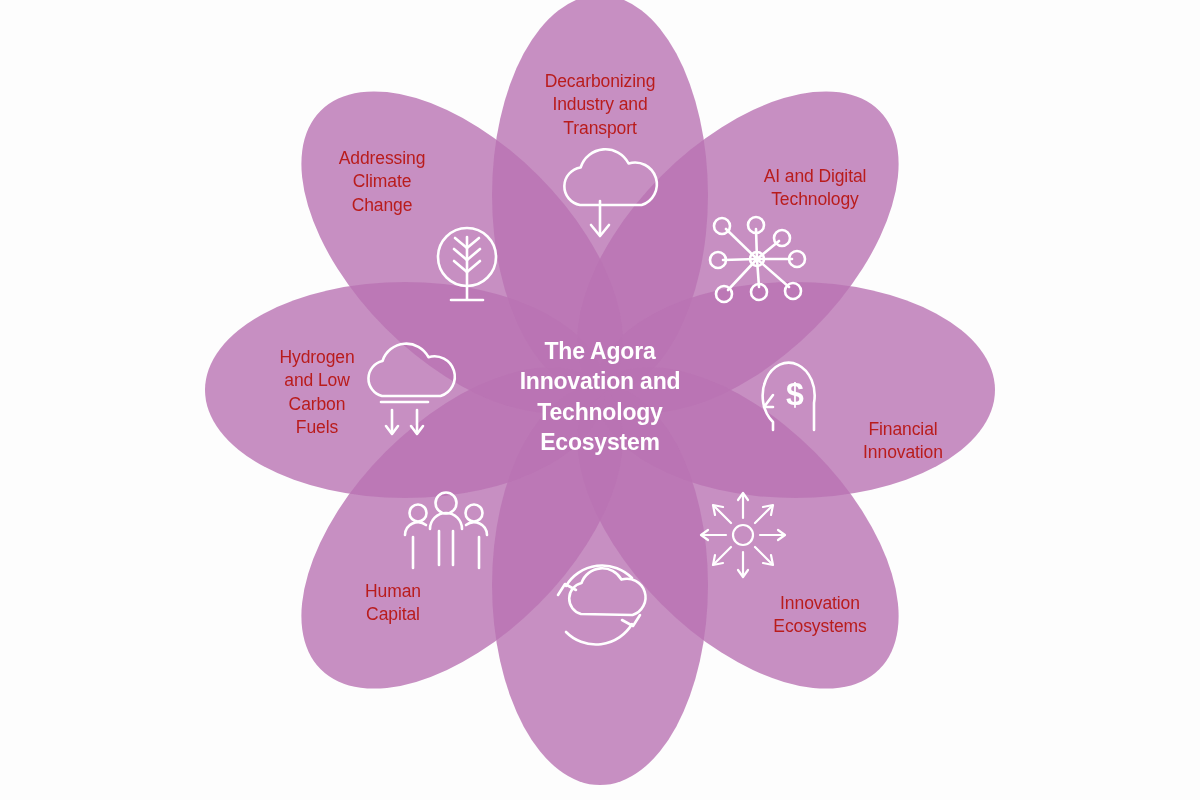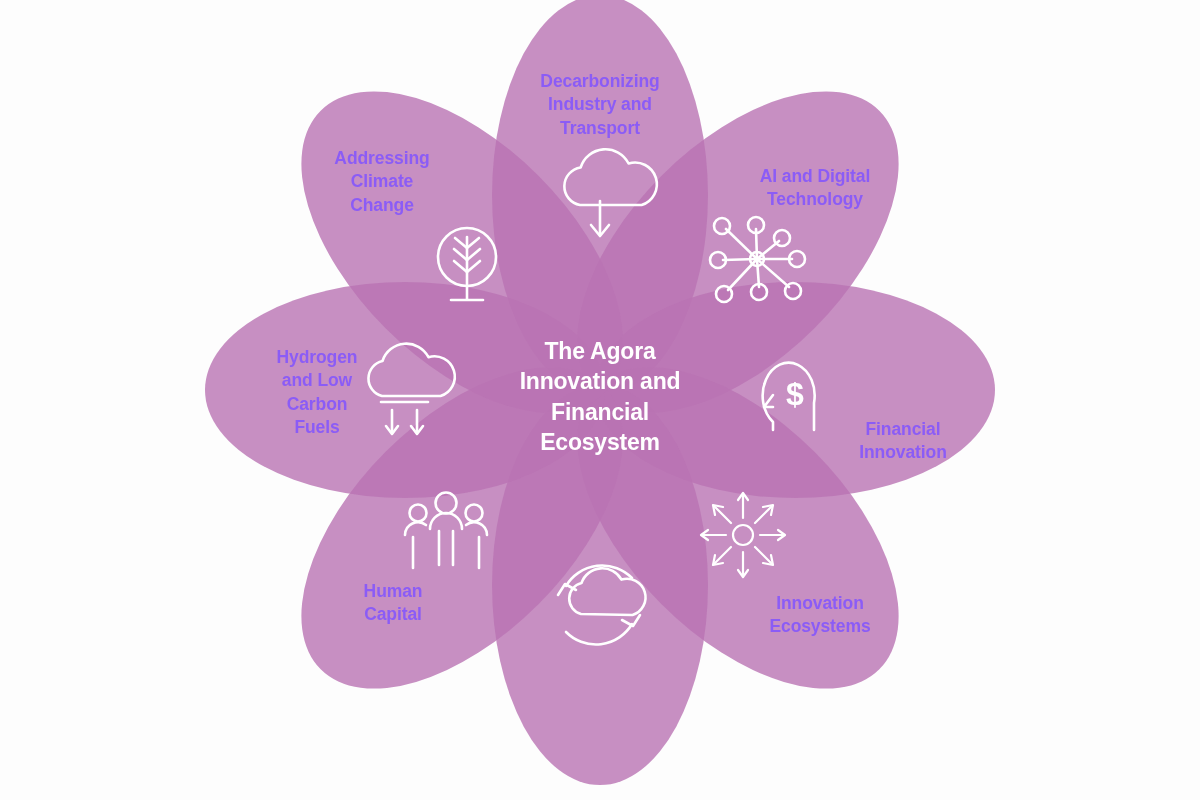"Decarbonizing" .label { color: #8b5cf6 -> #b91c1c; font-weight: bold -> normal }
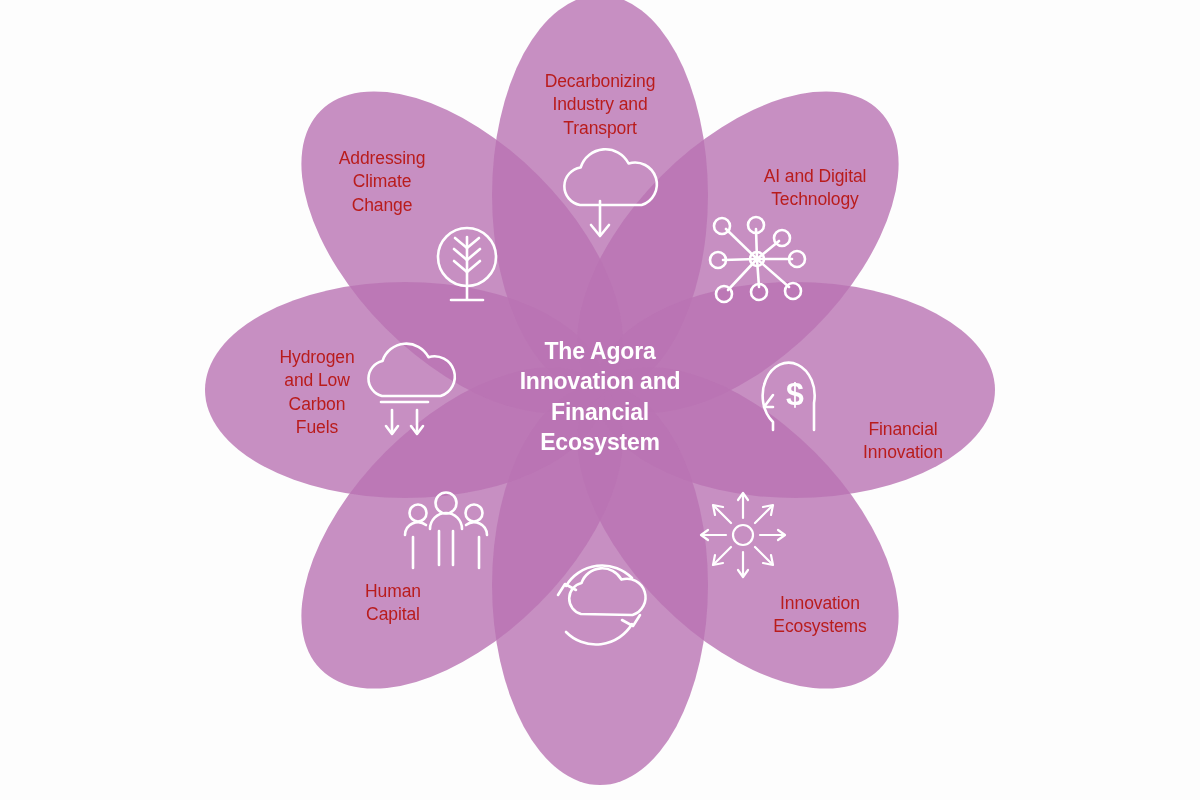"The Agora" div.center-label { text: Financial -> Technology }
